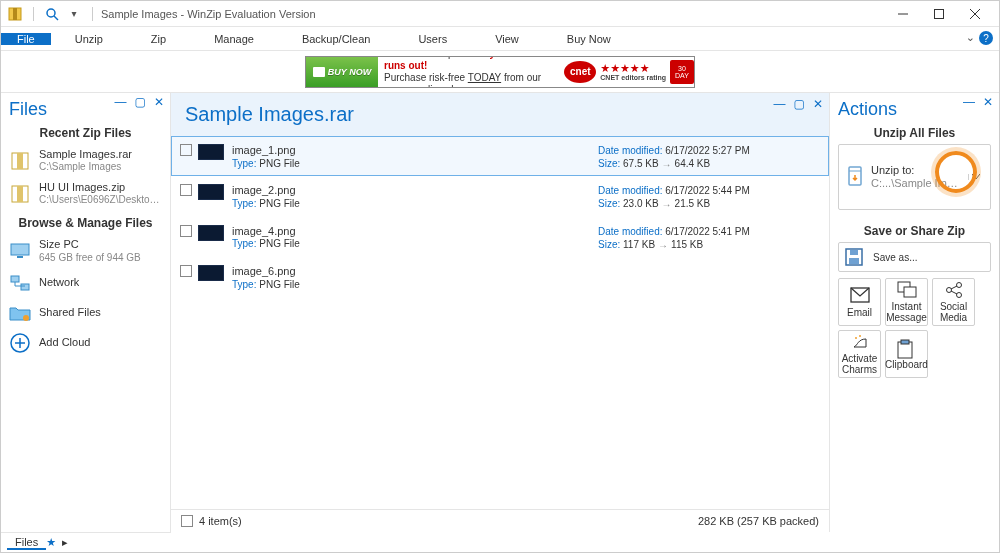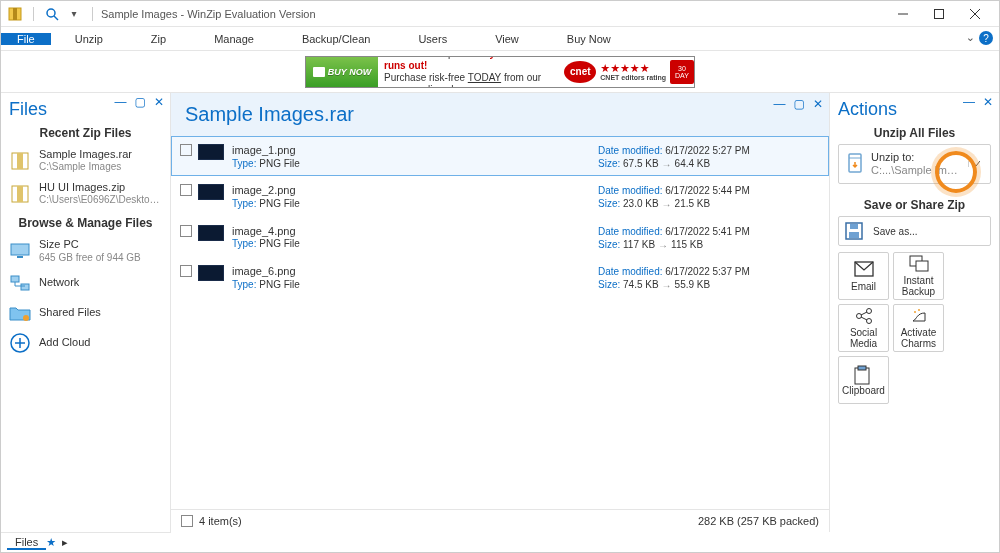"Unzip to:" .unzip-btn { padding: 6px 6px -> 19px 6px }
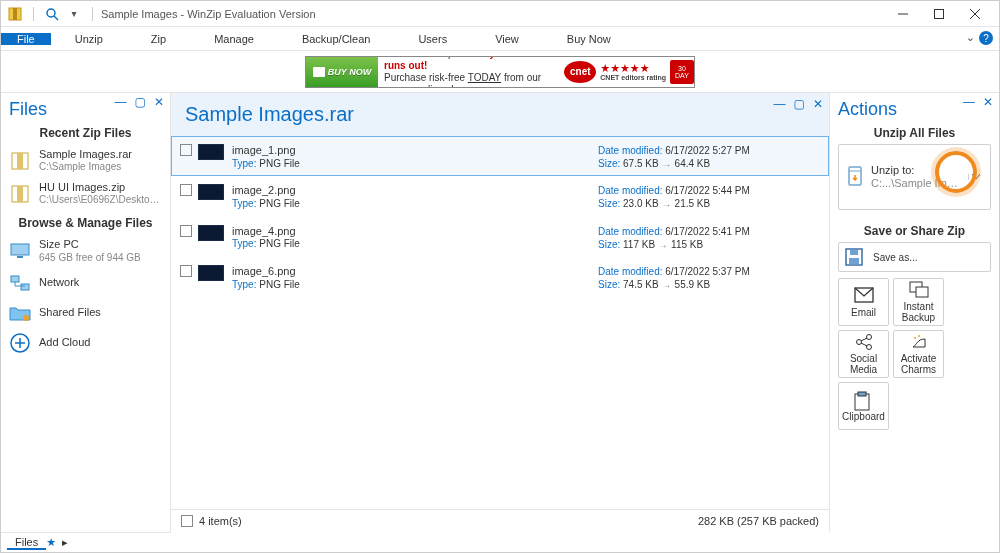"Date modified: 6/17/2022 5:37 PM" span.meta { html: <span> <span><span>Date modified:</span> 6/17/2022 5:37 PM</span> <span><span>Size:</span> 74.5 KB<span>→</span>55.9 KB</span> </span> -> none }
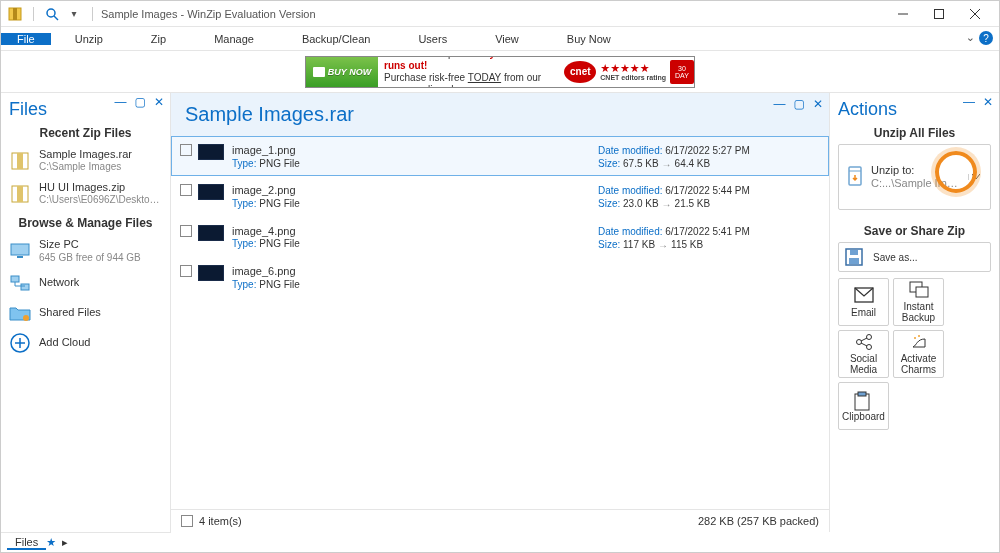"Email" .action-btn { width: 51px -> 43px }
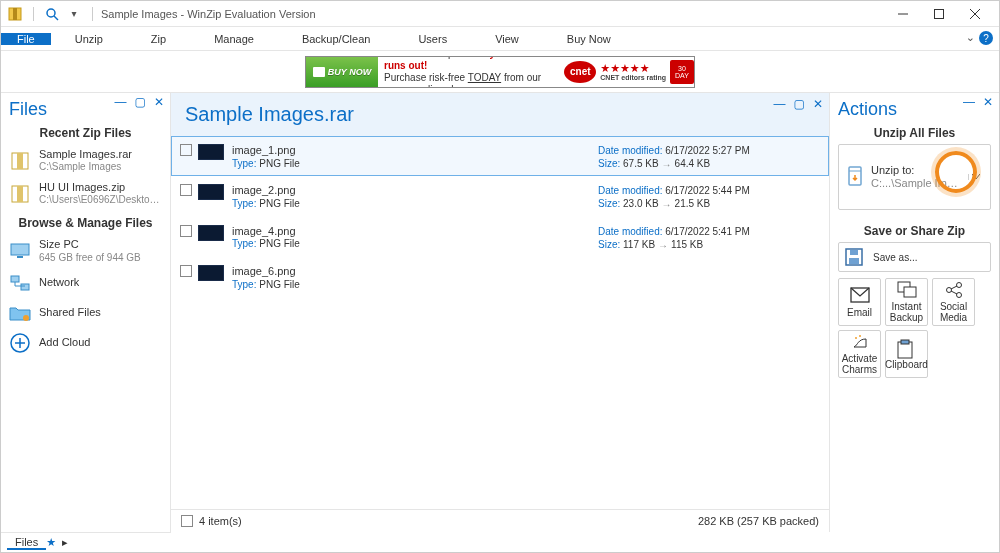"Instant Backup" span { text: Backup -> Message }
